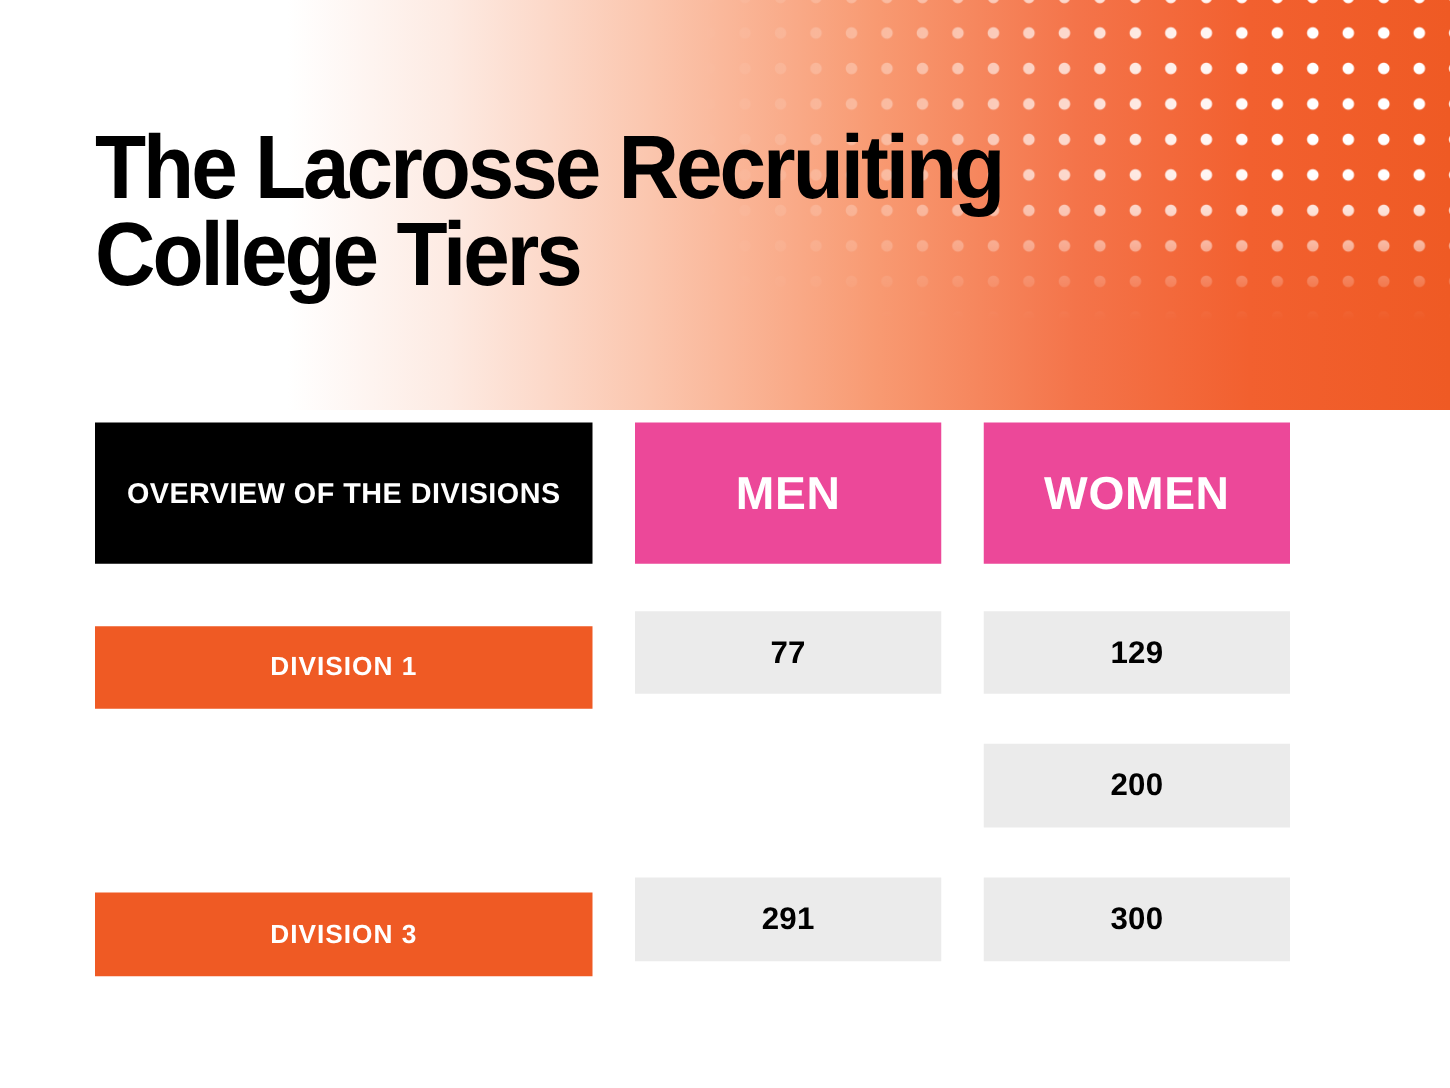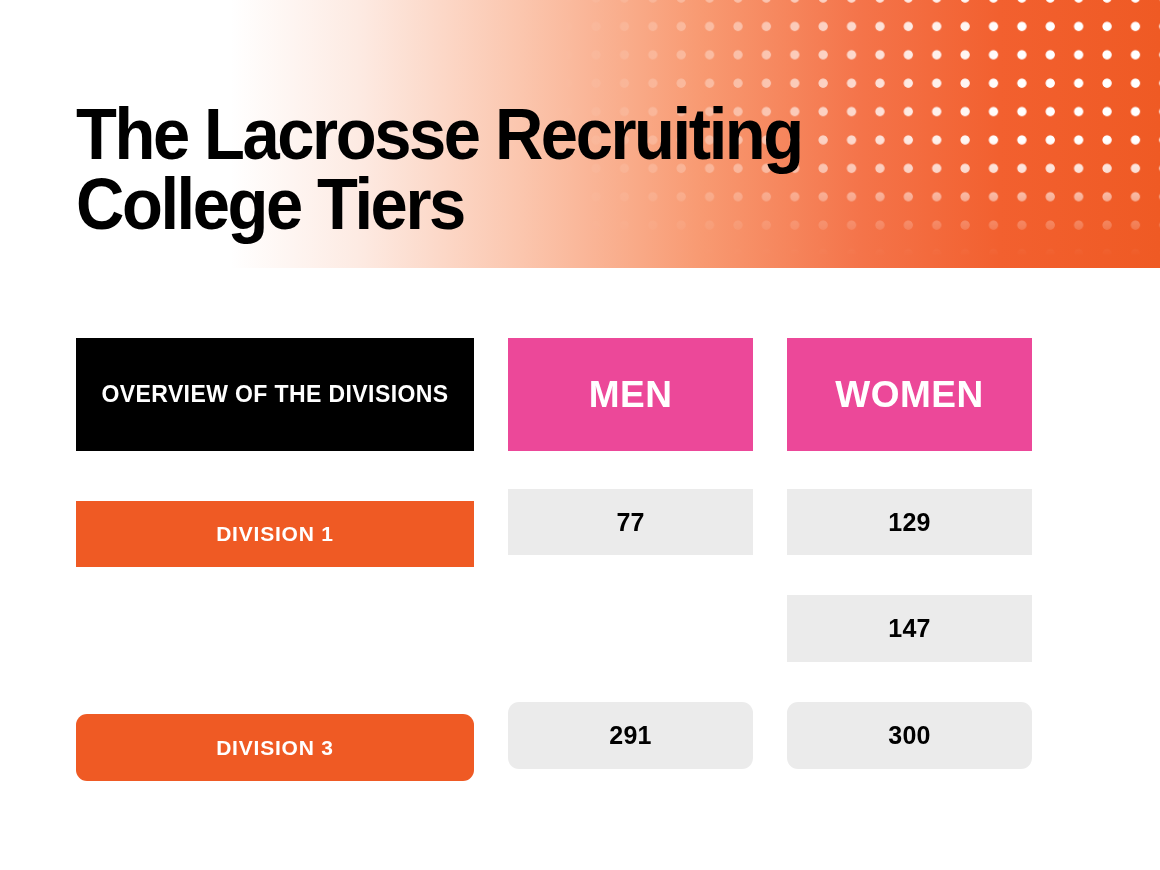"The Lacrosse Recruiting" .banner { height: 268px -> 328px }
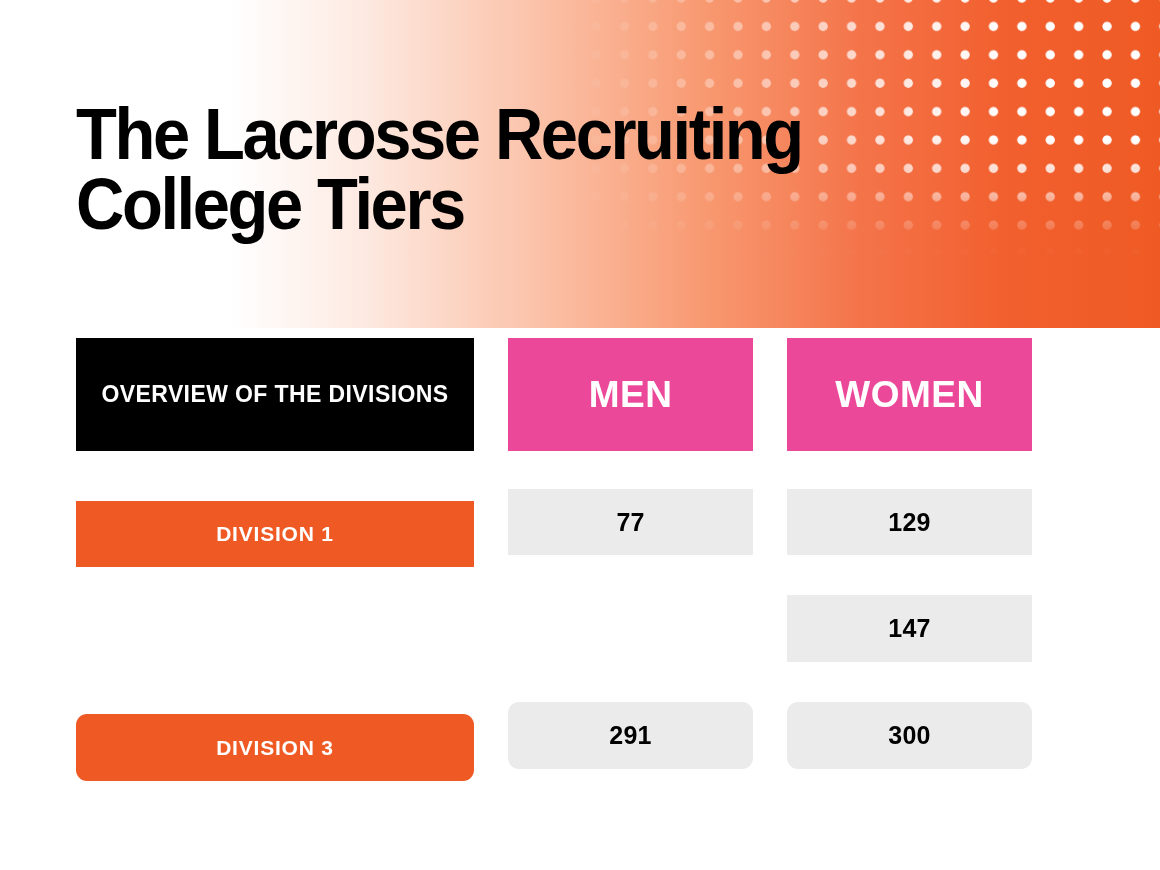"147" div.cell { text: 147 -> 200 }
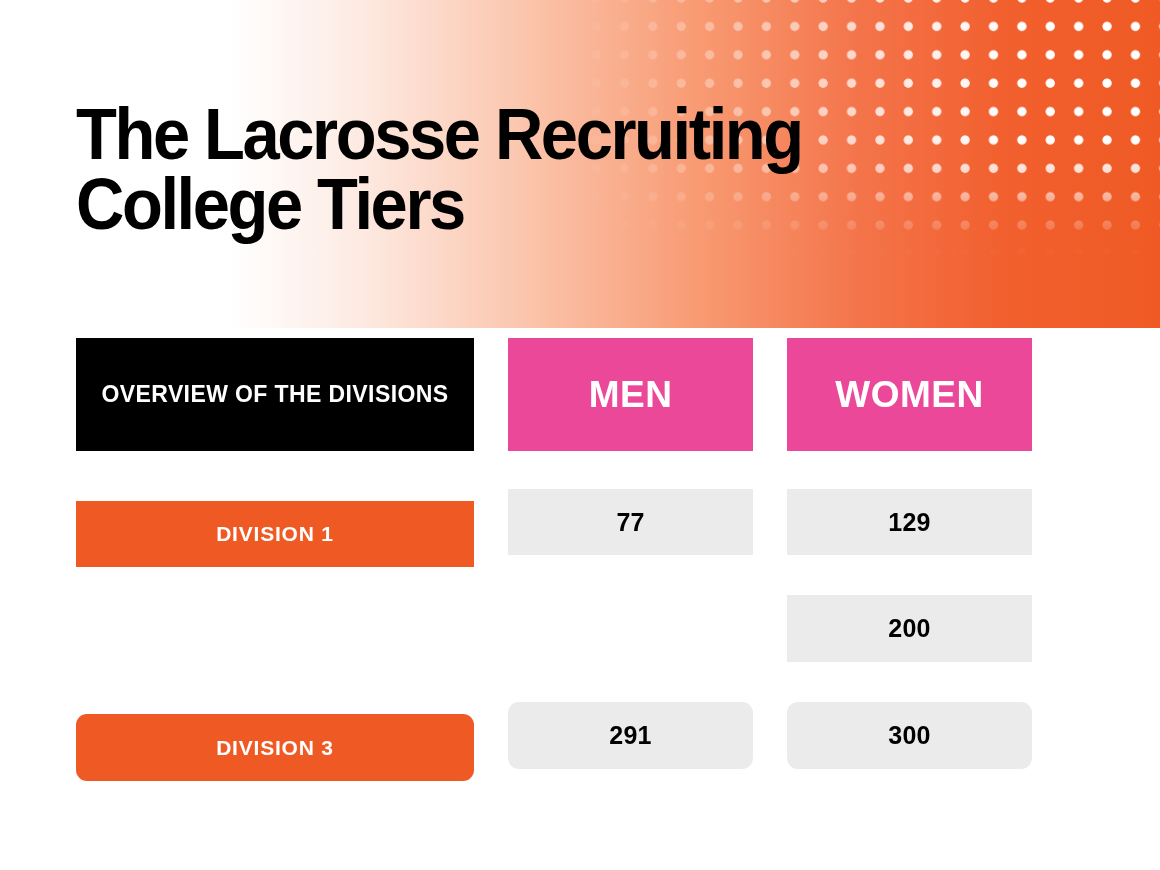"DIVISION 3" .row-3 { border-radius: 11px -> none }
